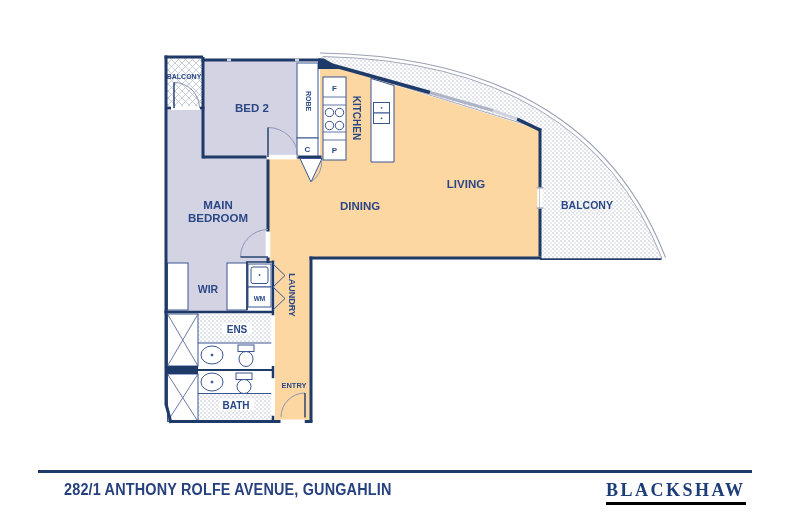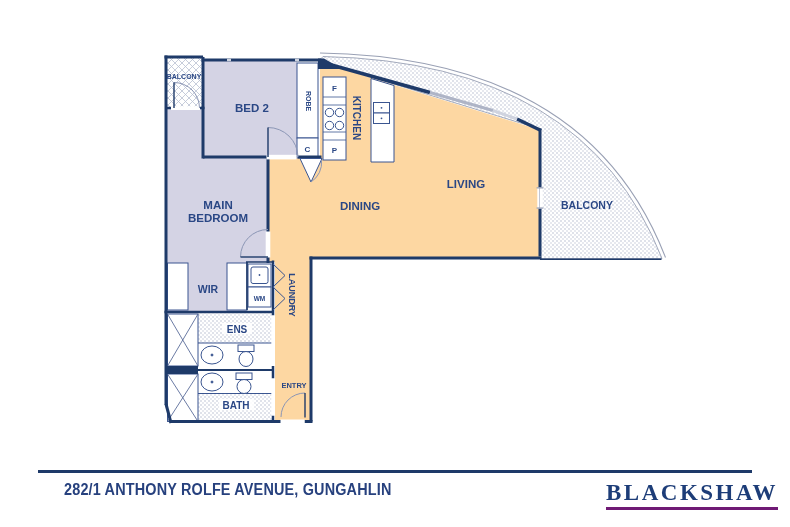"BLACKSHAW" .footer-logo { border-bottom: 3px solid #701a75 -> 3px solid #000000; font-size: 23px -> 18px }
